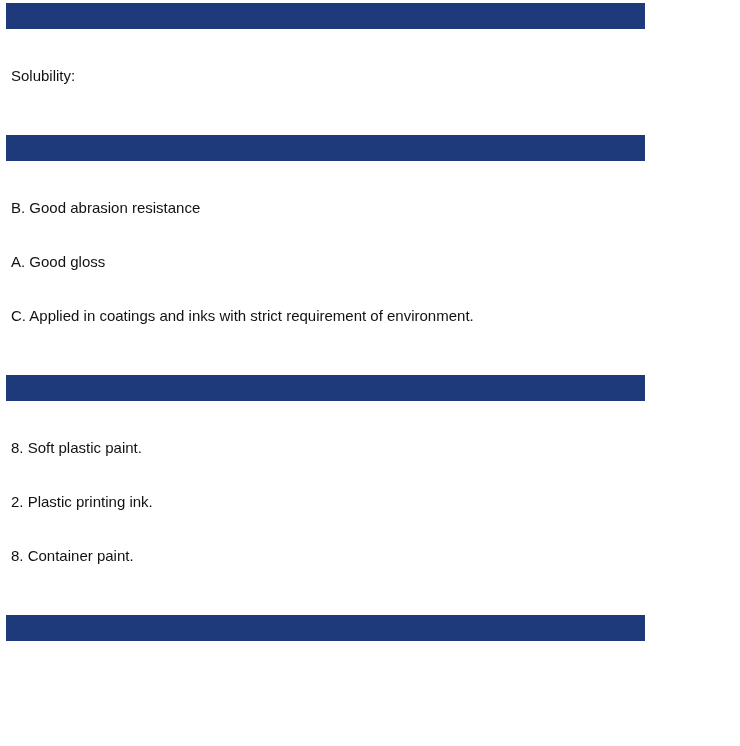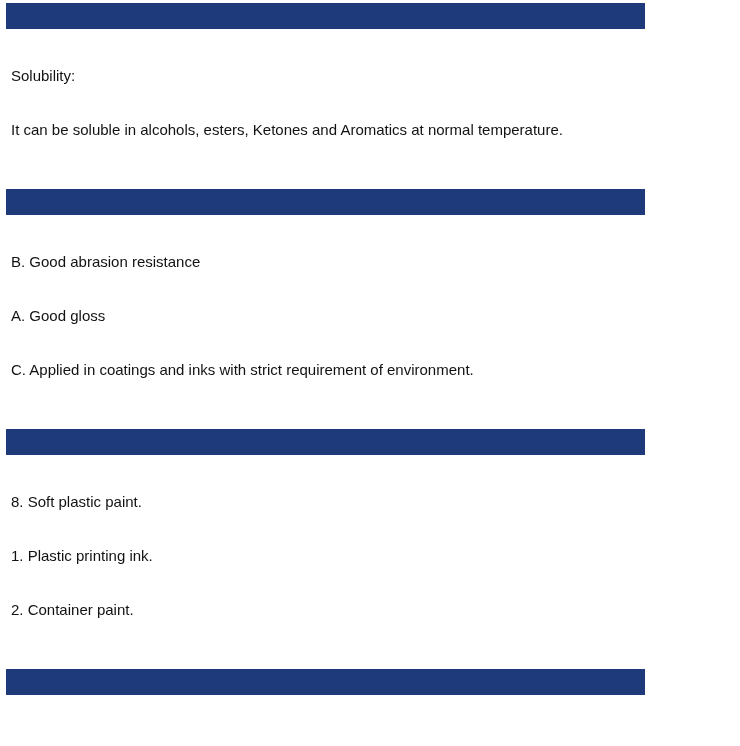"It can be soluble in" p { html: <p>It can be soluble in alcohols, esters, Ketones and Aromatics at normal temperature.</p> -> none }
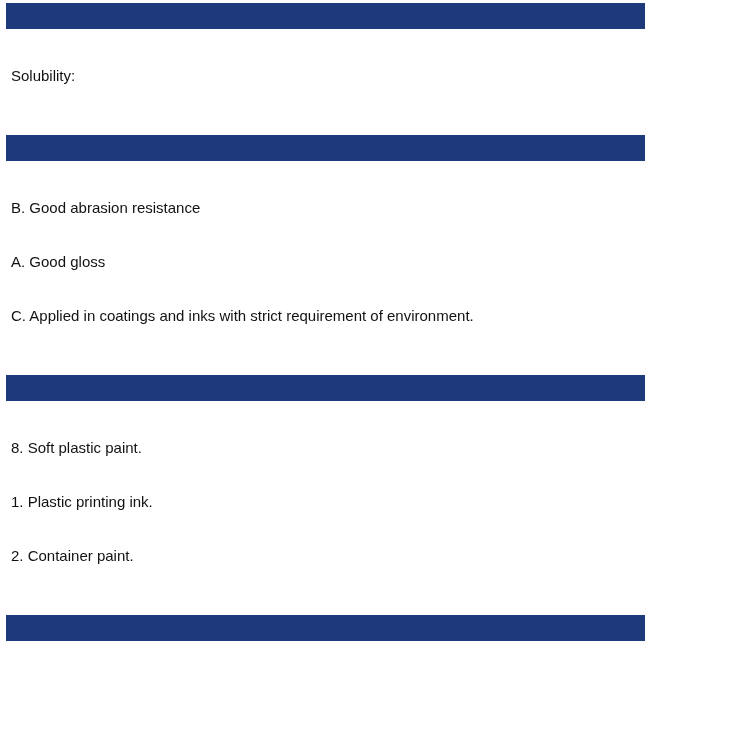"1. Plastic printing ink." p { text: 1 -> 2 }
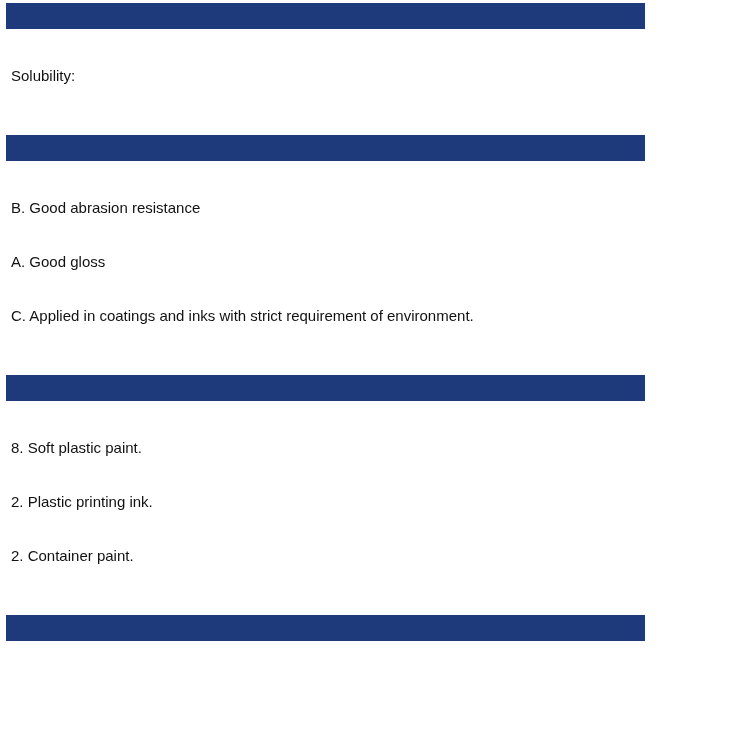"2. Container paint." p { text: 2 -> 8 }
